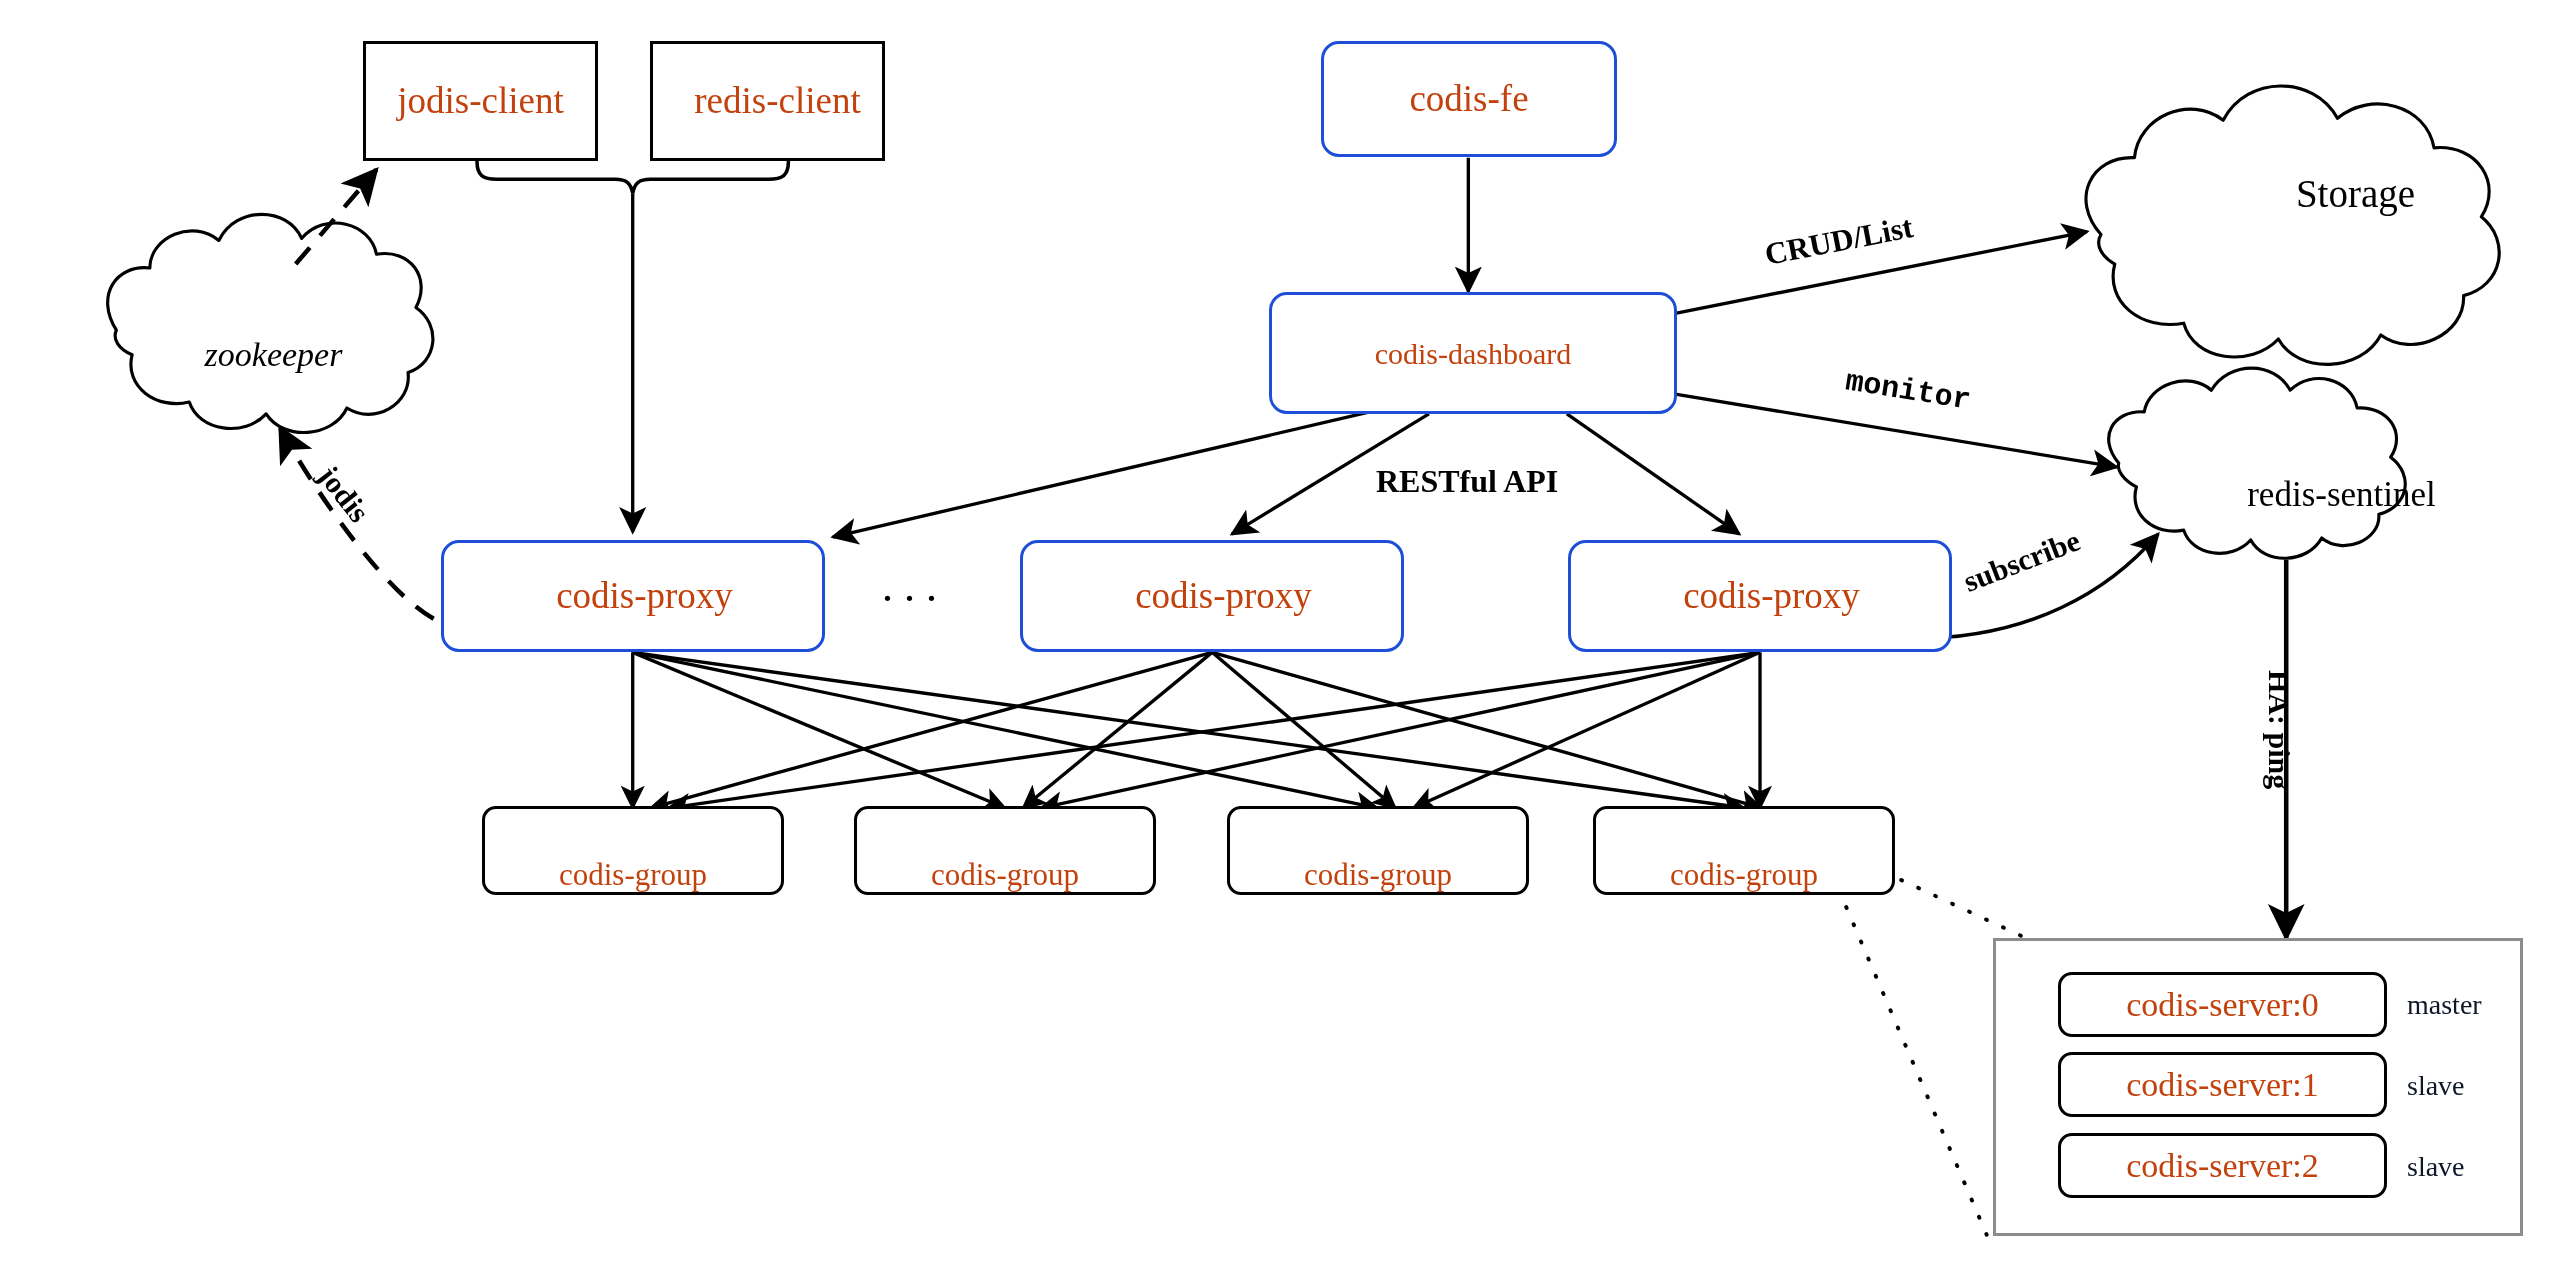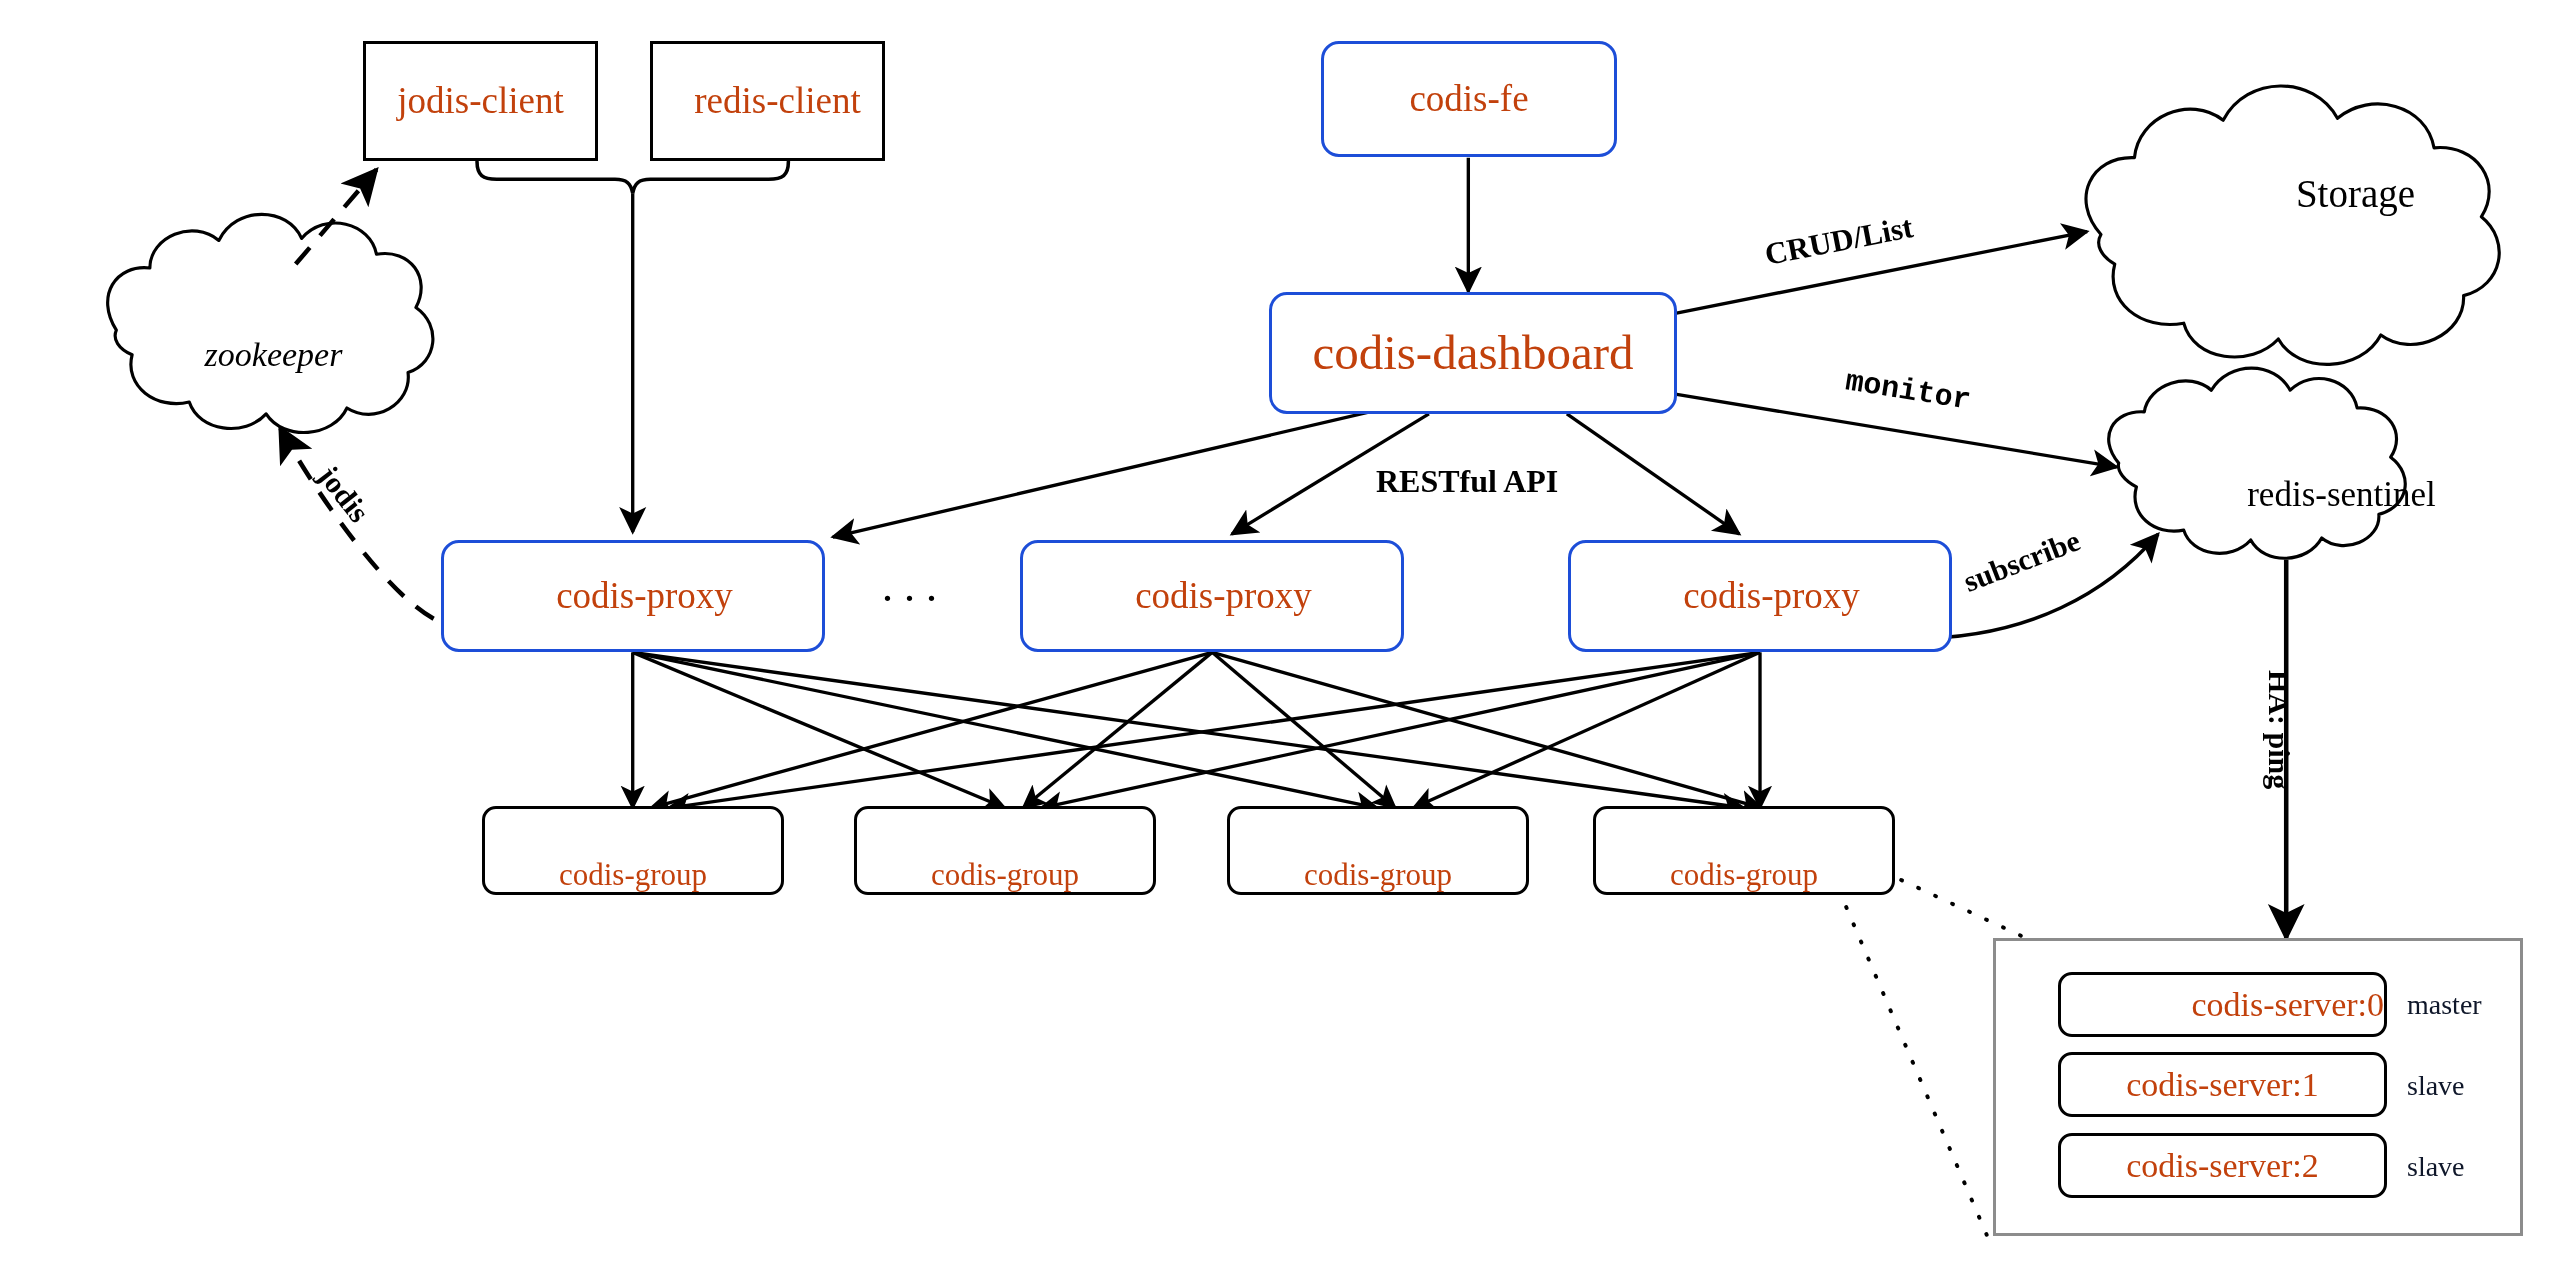"codis-dashboard" .dash-box { font-size: 49px -> 30px }
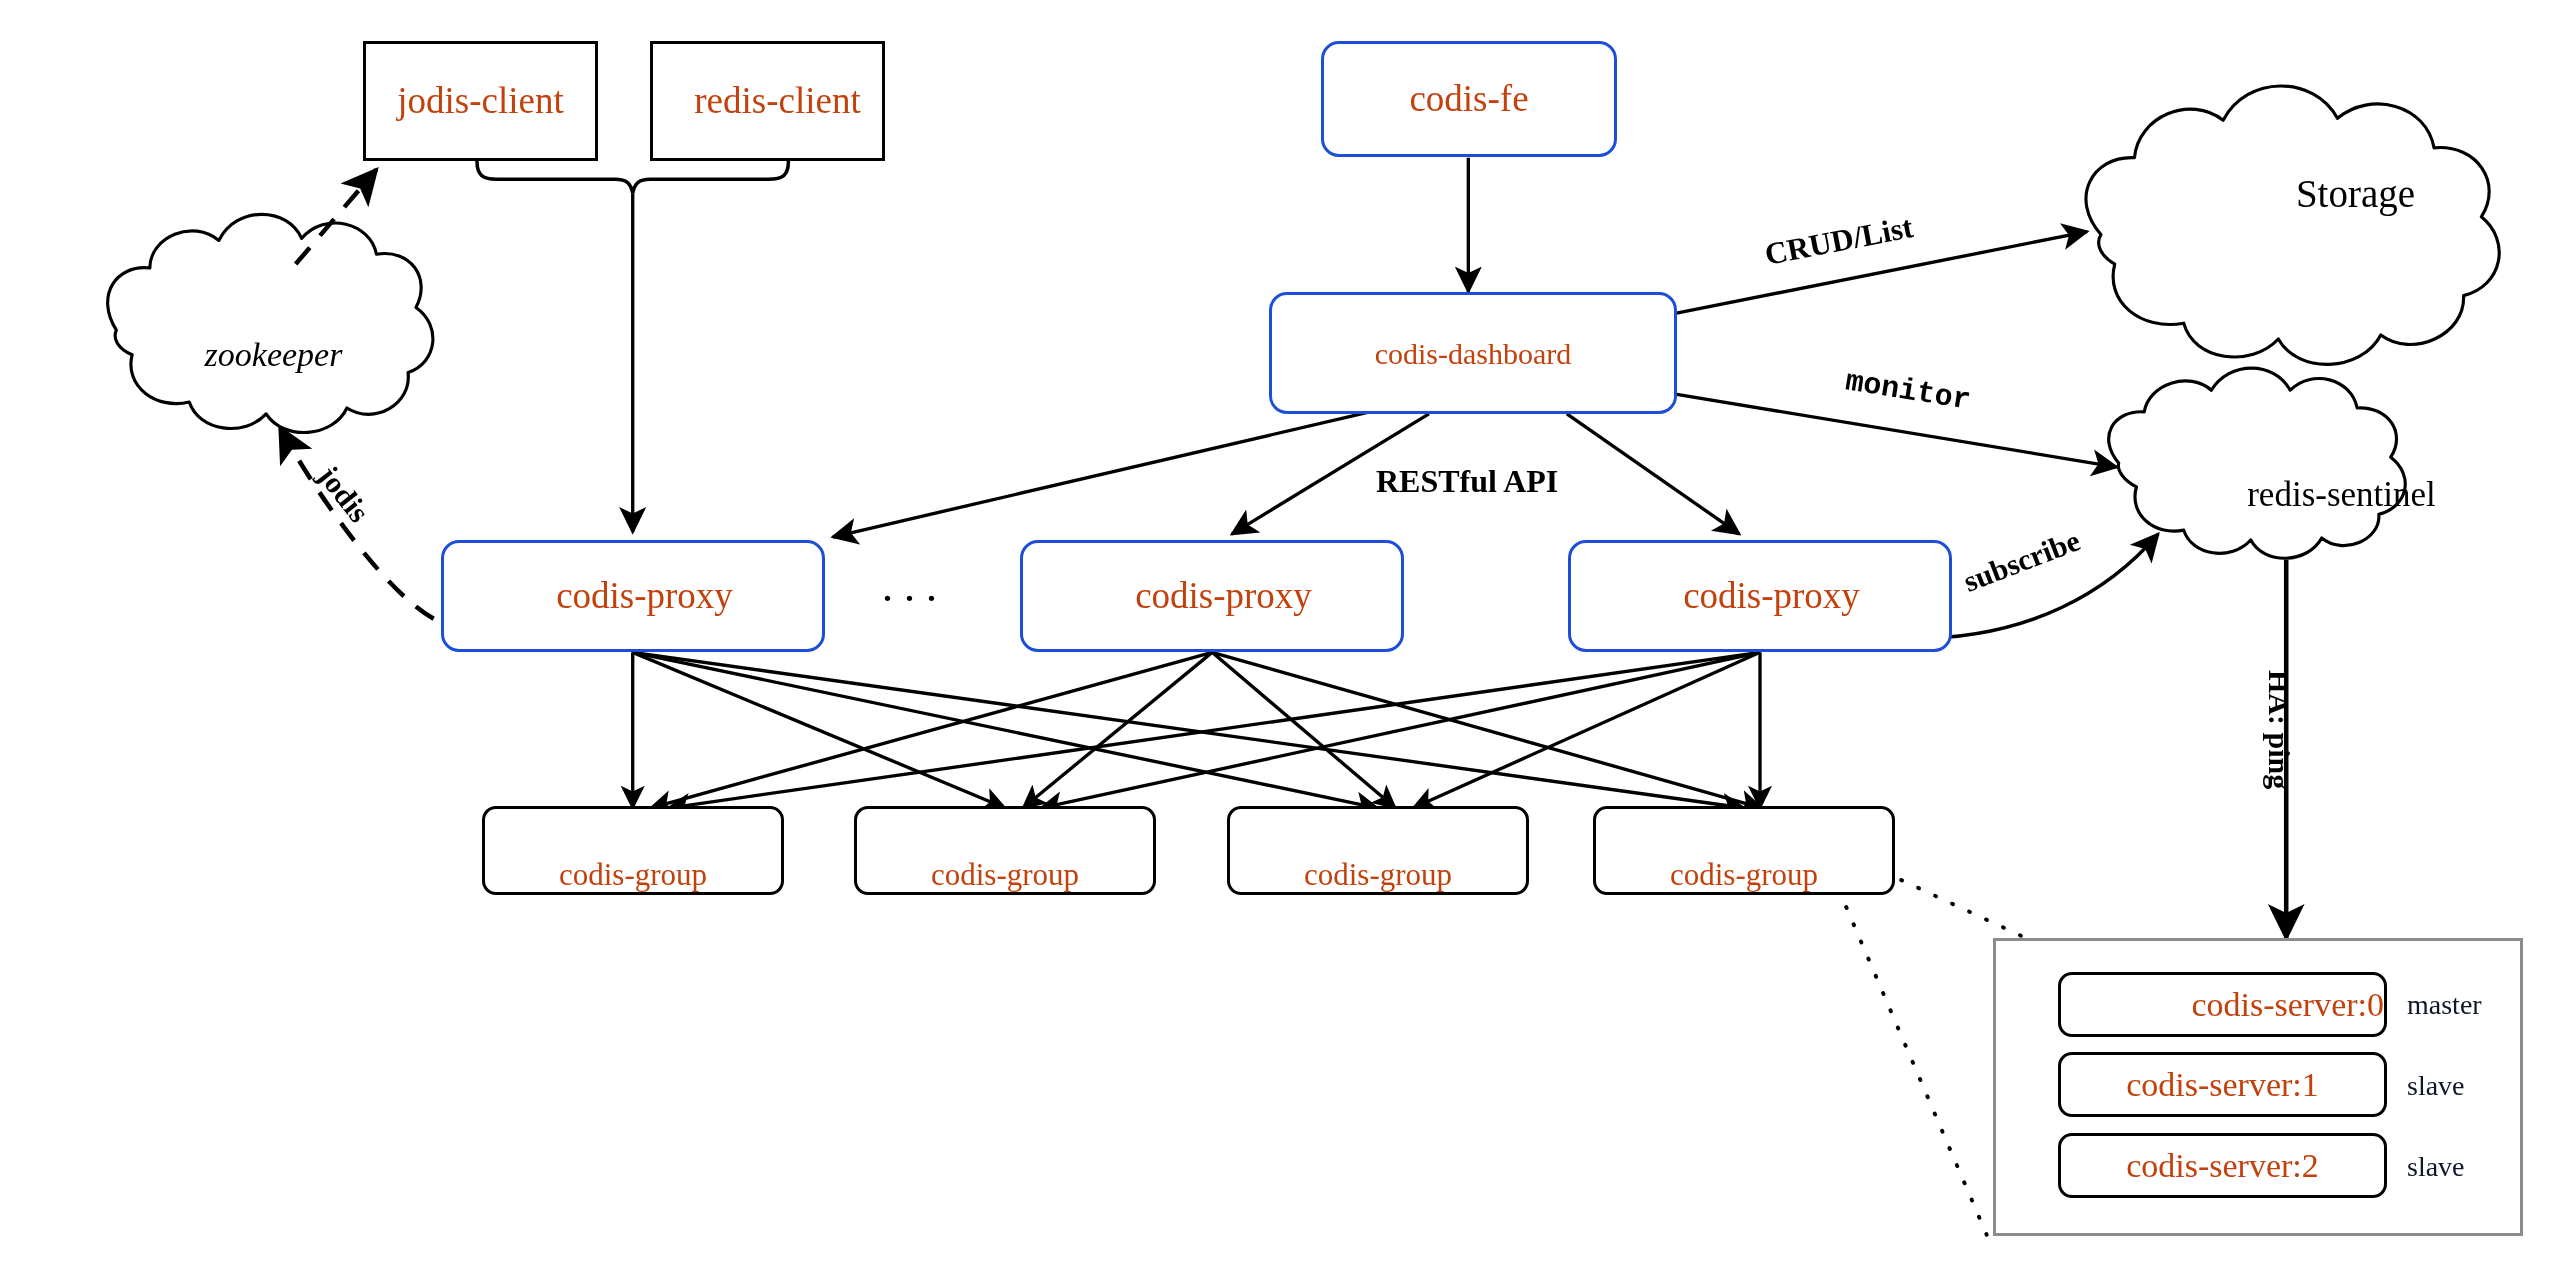"codis-server:0" div.node { justify-content: flex-end -> none }
